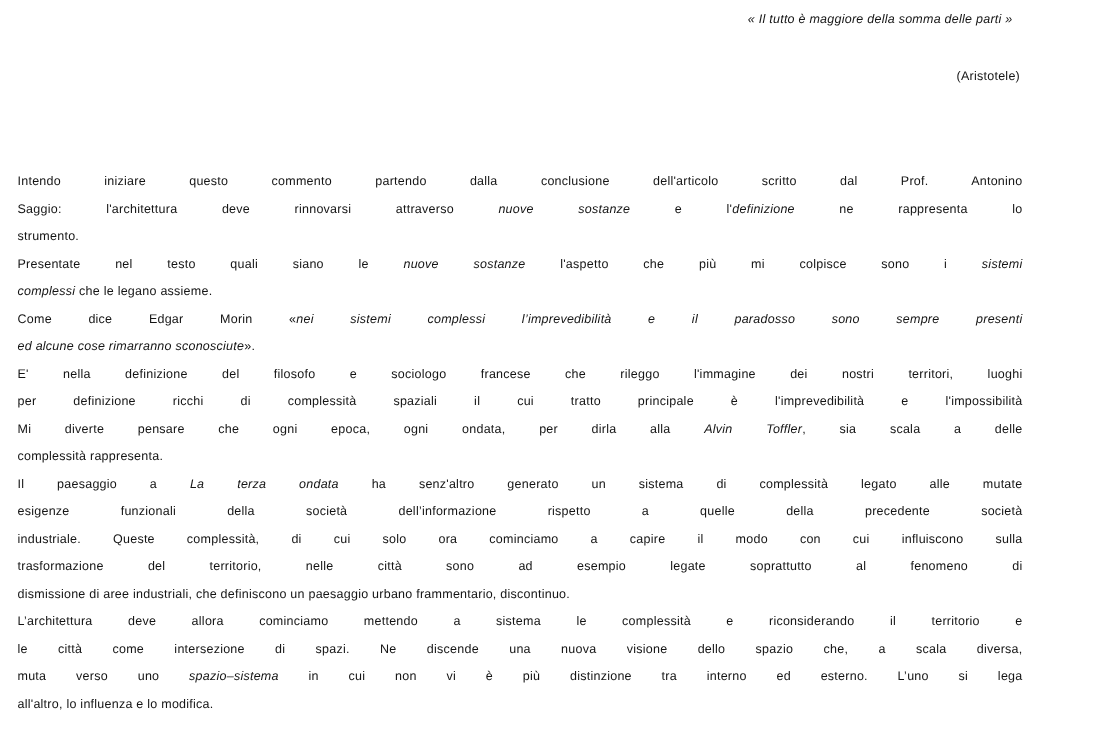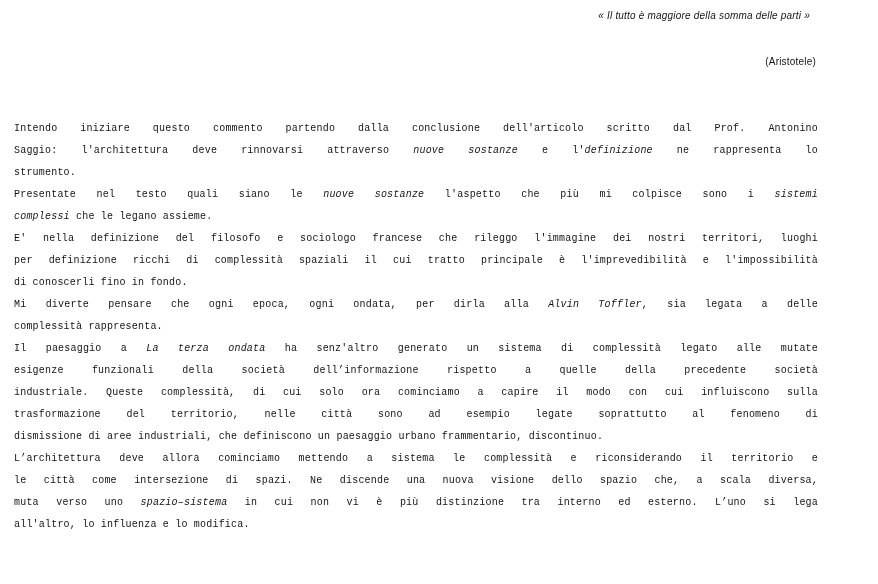"Intendo iniziare questo commento" .doc { font-family: Liberation Mono, monospace -> none; margin-top: 45px -> 62px }
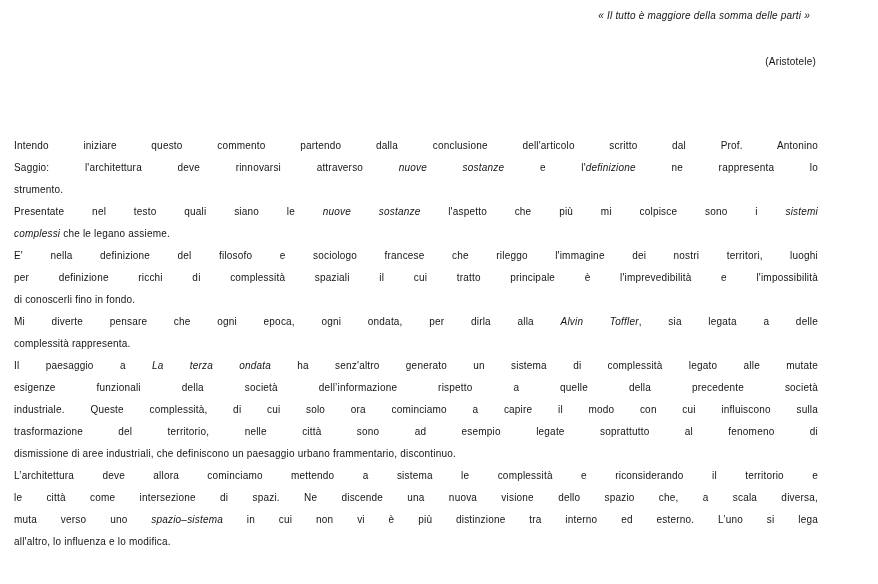"Come dice Edgar Morin «nei" div.para { html: none -> <div> <div><span>Come dice Edgar Morin «</span><span>nei sistemi complessi l’imprevedibilità e il paradosso sono sempre presenti</span></div> <div><span>ed alcune cose rimarranno sconosciute</span><span>».</span></div> </div> }
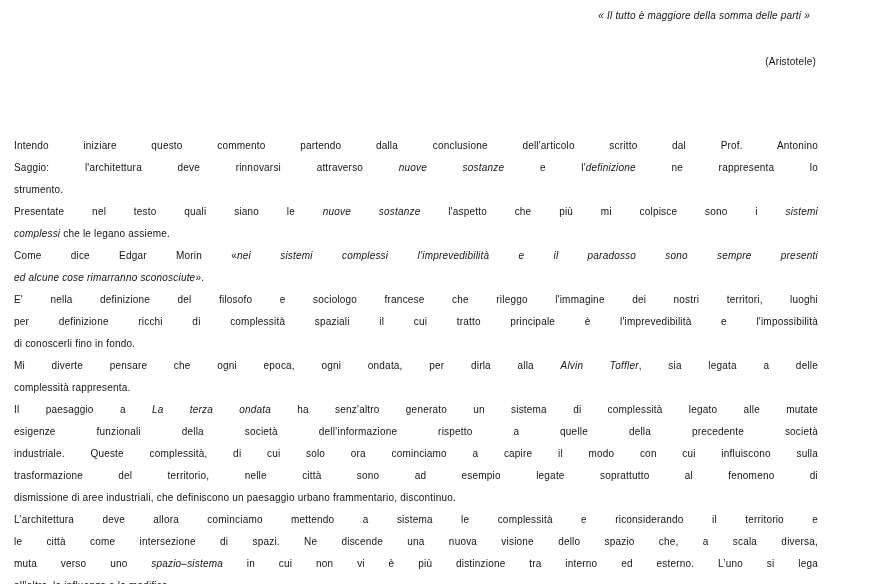"di conoscerli fino in fondo." div.line { html: <div><span>di conoscerli fino in fondo.</span></div> -> none }
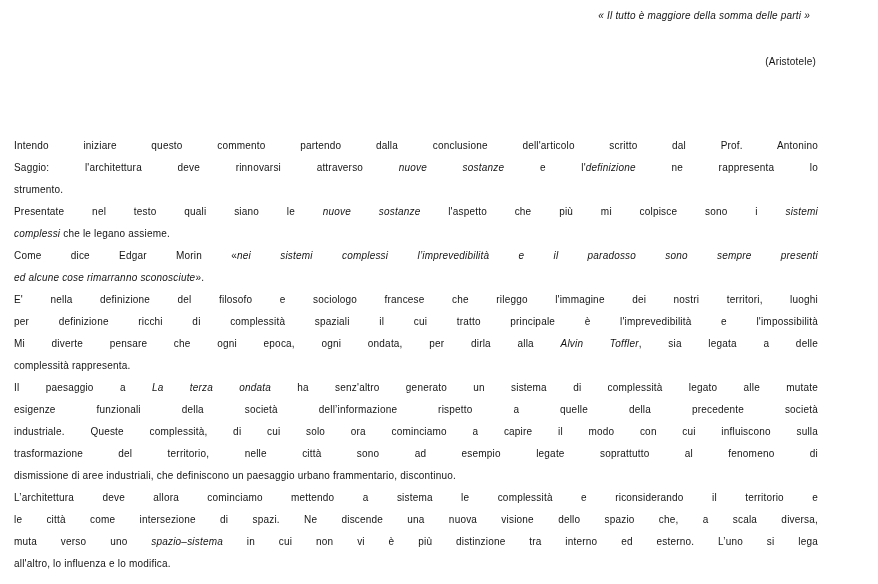", sia legata a delle" span { text: legata -> scala }
